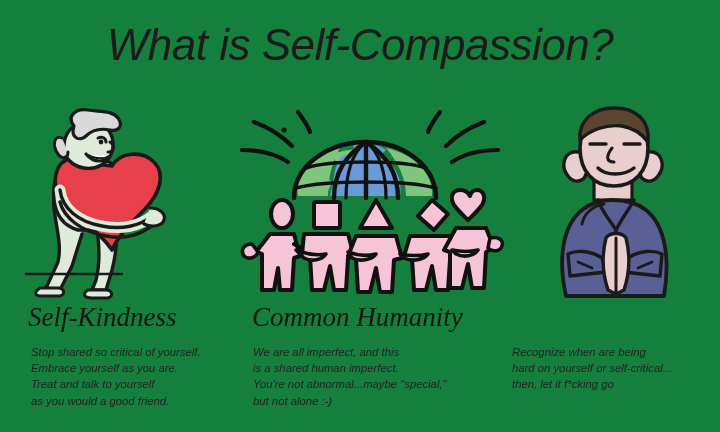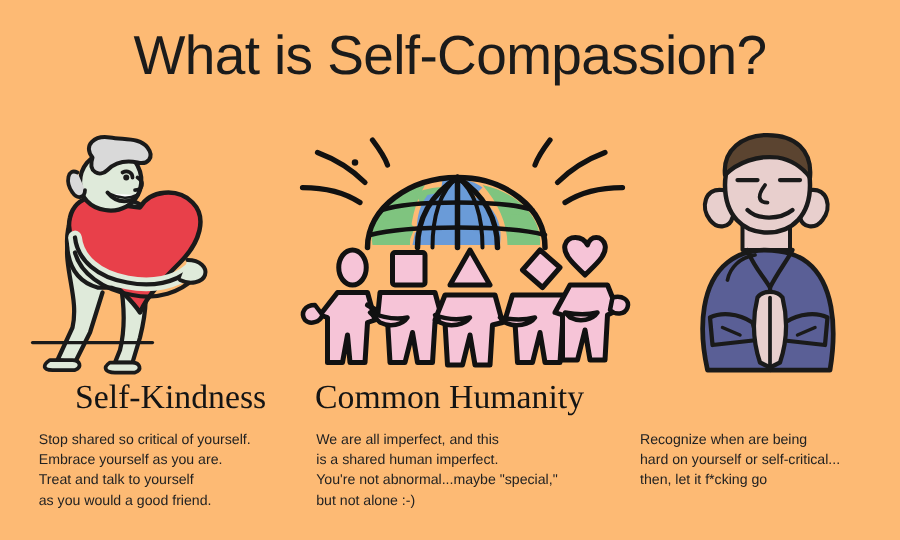"What is Self-Compassion?" #poster { background: #fdba74 -> #15803d; font-style: none -> italic }
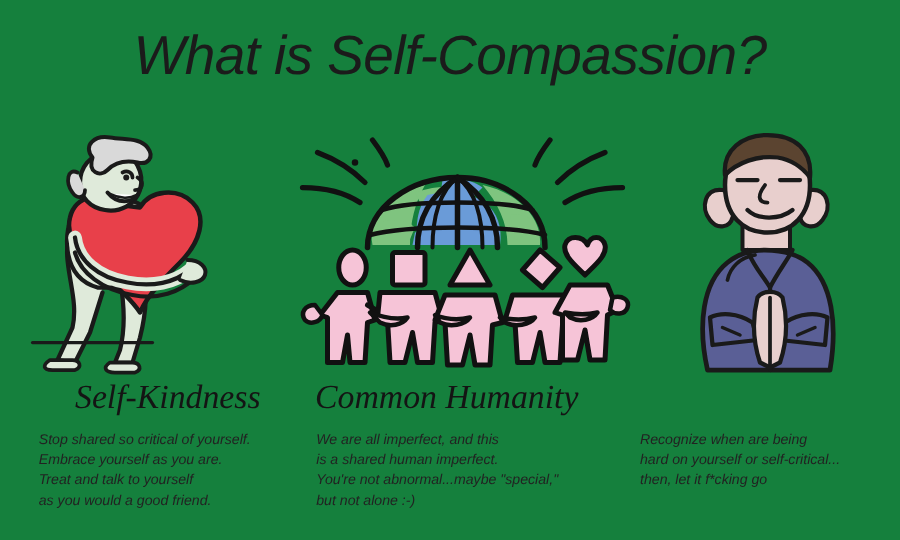"Self-Kindness" .col-1 .heading { margin-left: 32px -> none }
